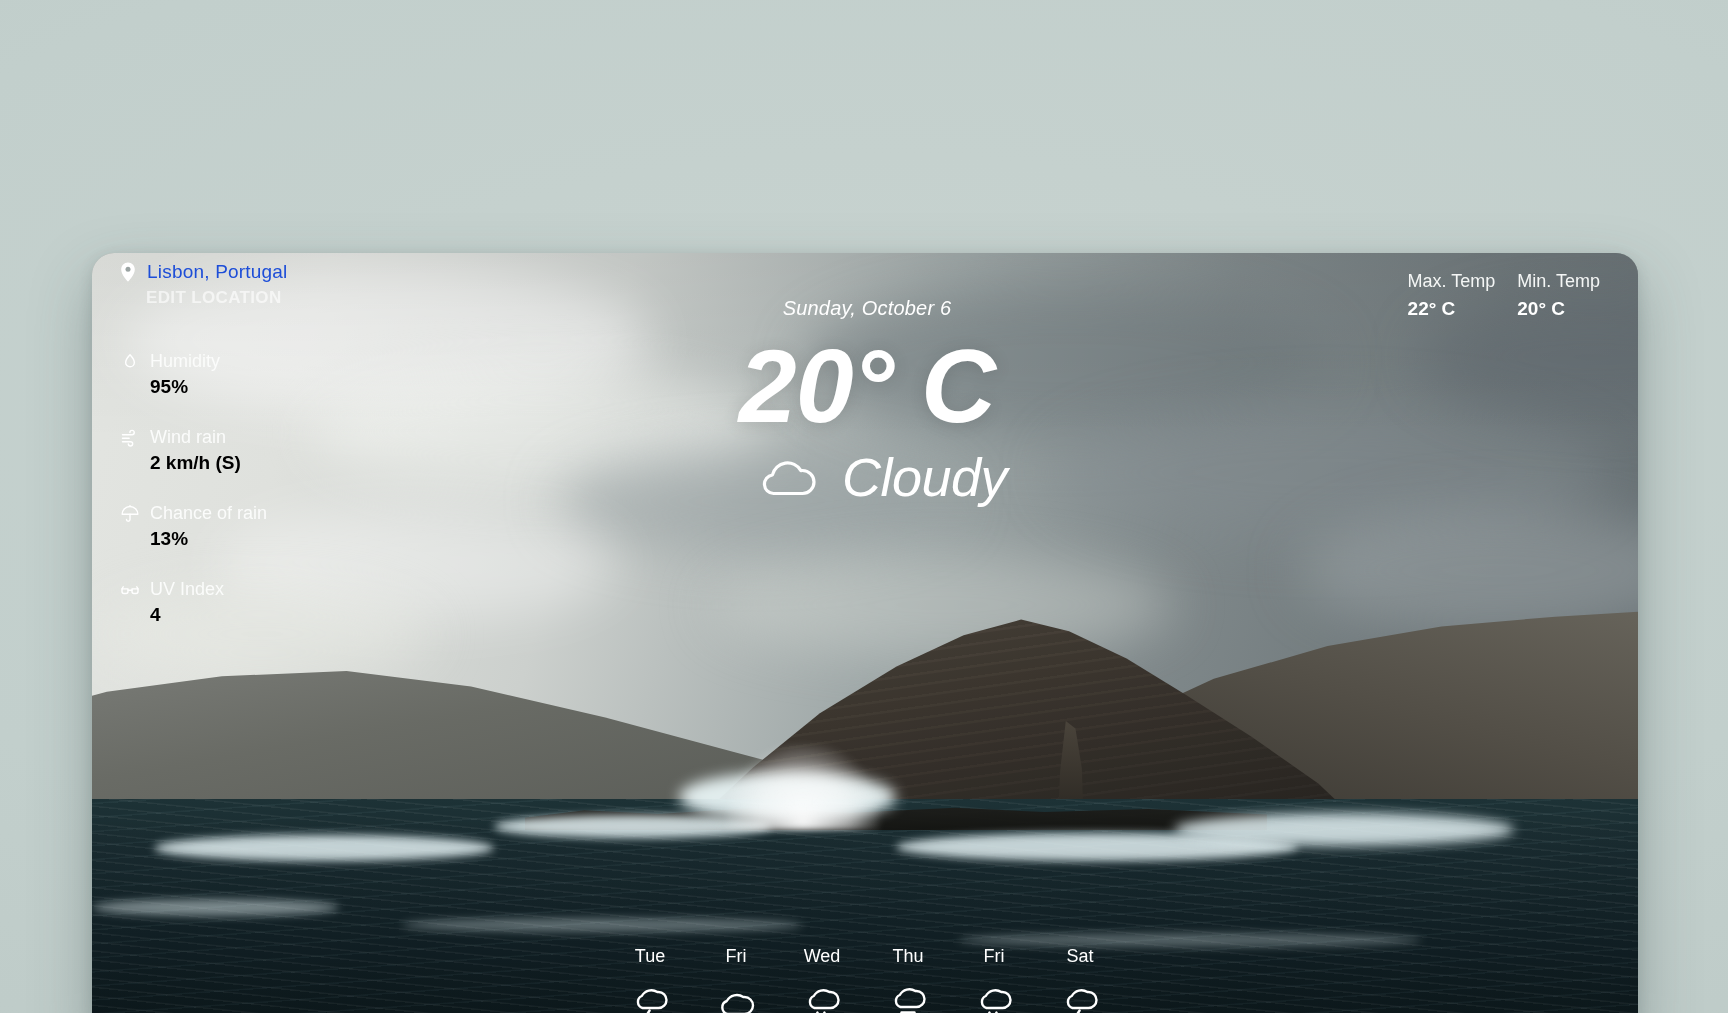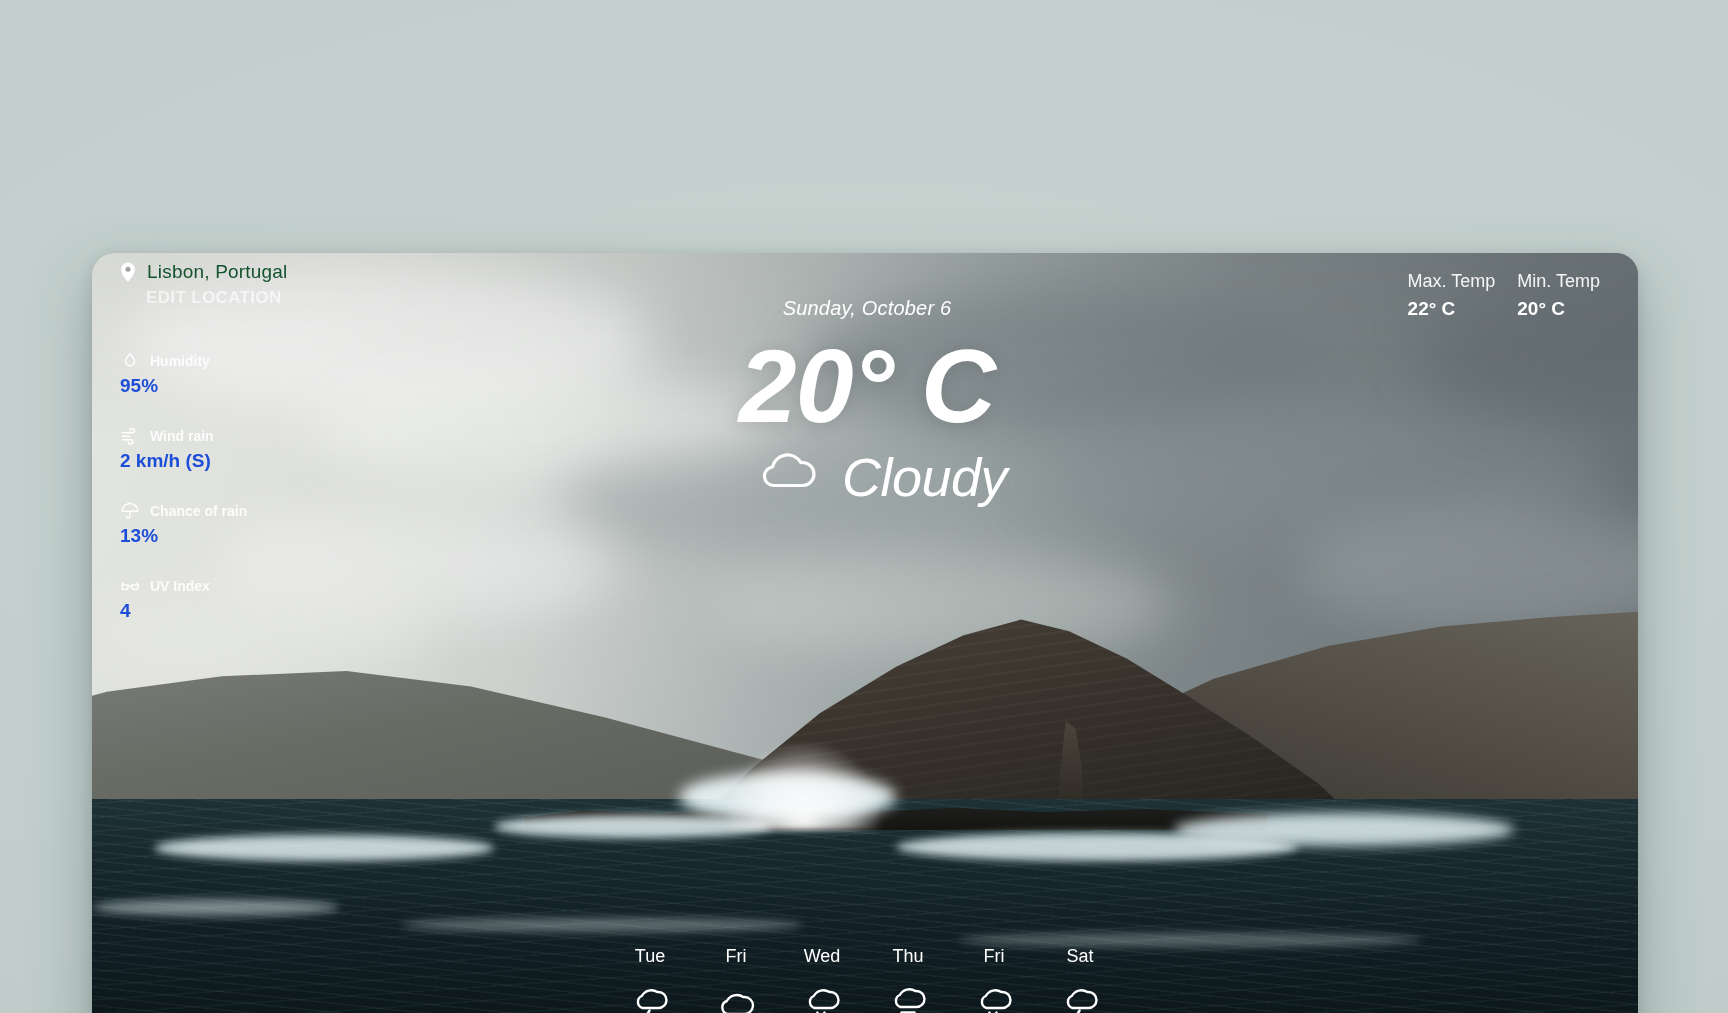"Lisbon, Portugal" .loc-name { color: #14532d -> #1d4ed8 }
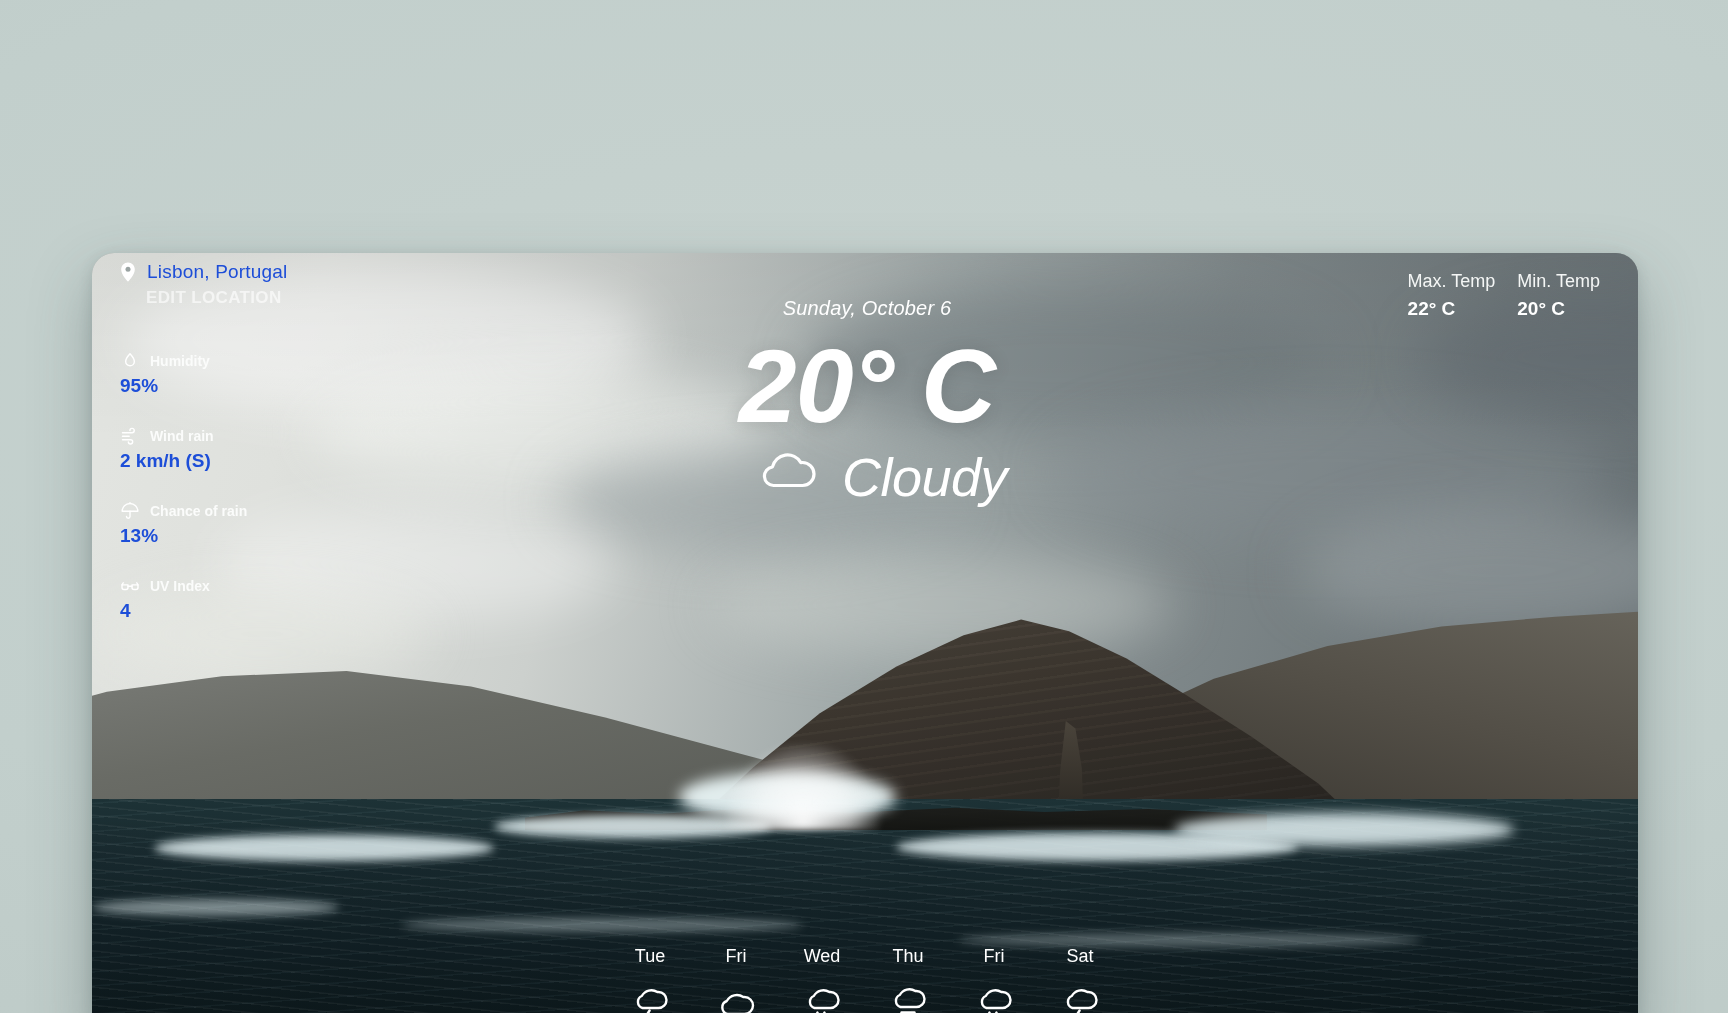"Humidity" .stat-label { font-size: 14px -> 18px; font-weight: 700 -> 400 }
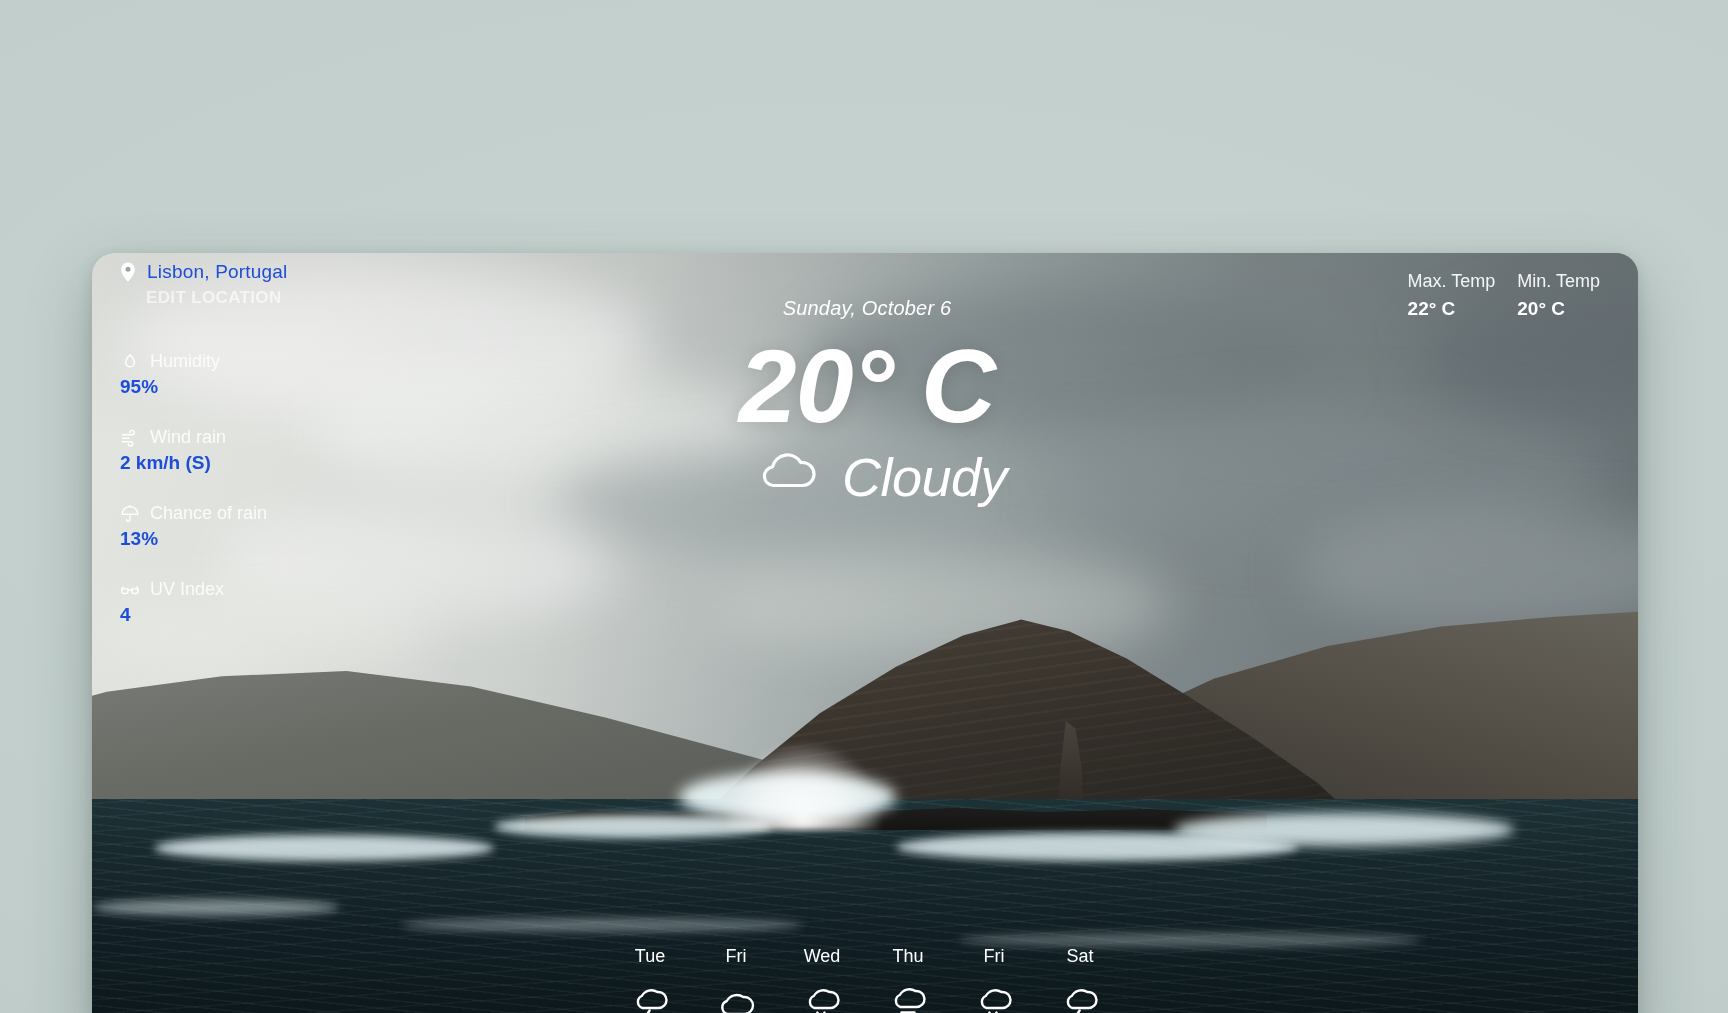"95%" .stat-value { color: #1d4ed8 -> #000000; margin-left: none -> 30px }
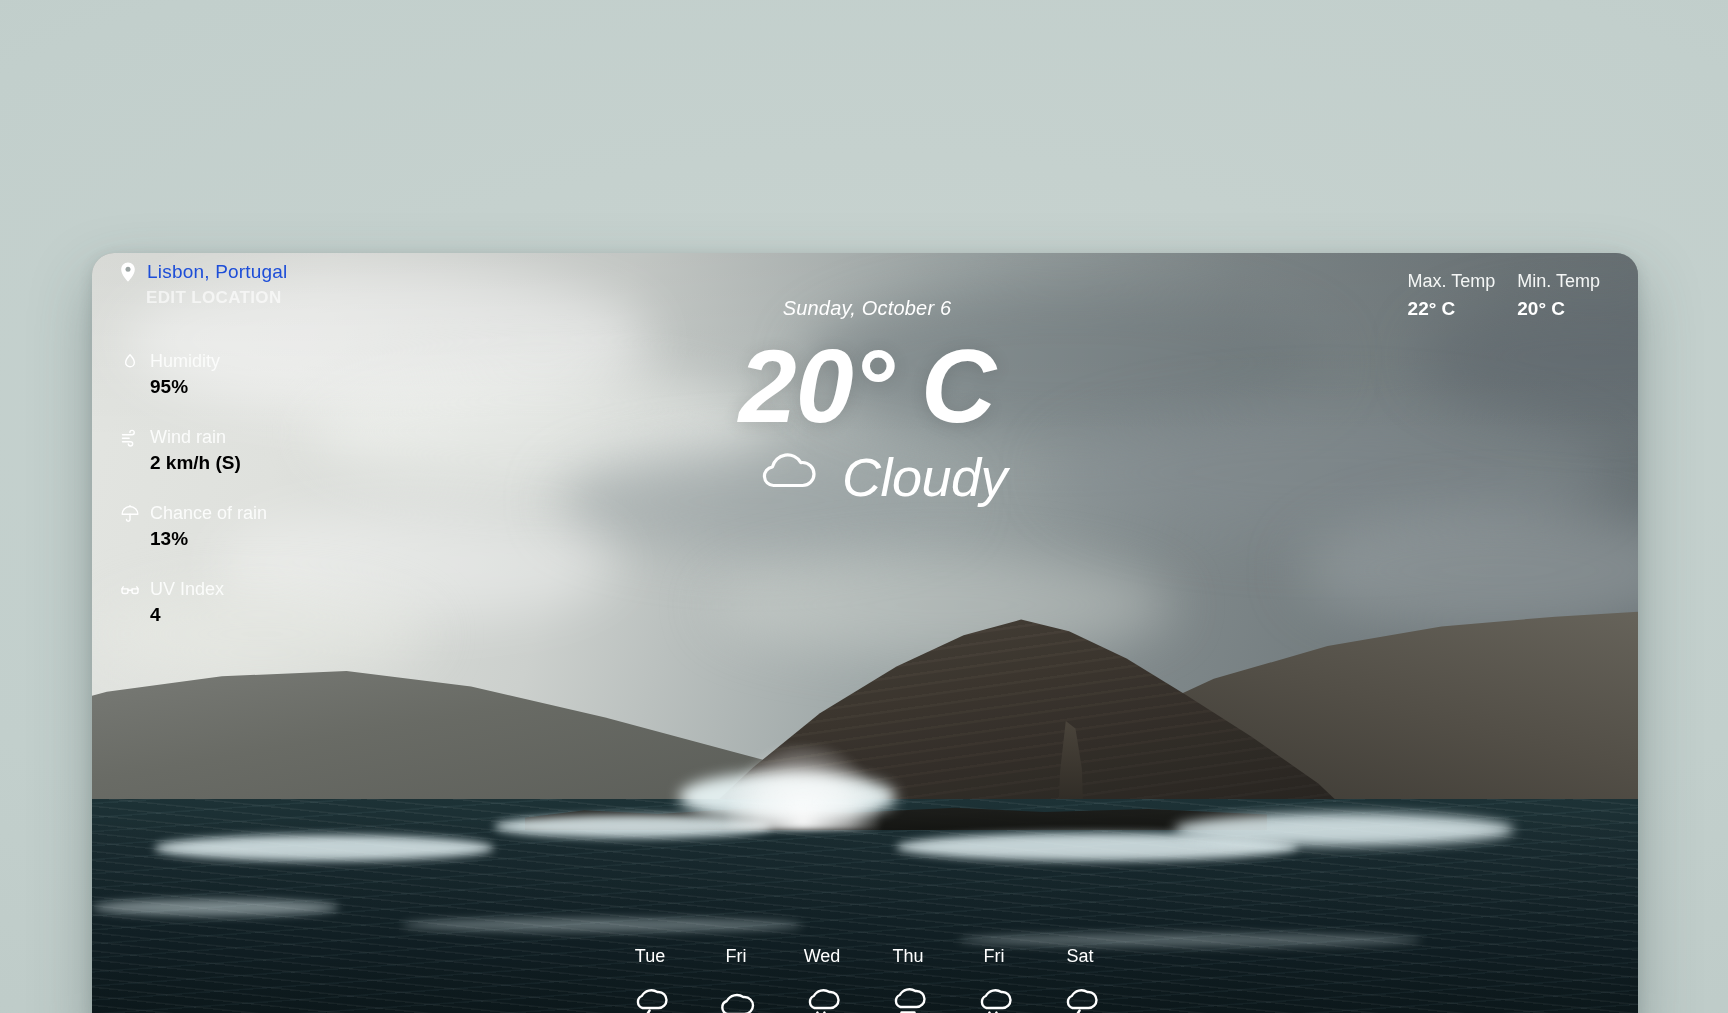"Cloudy" .cond-row { align-items: none -> center }
